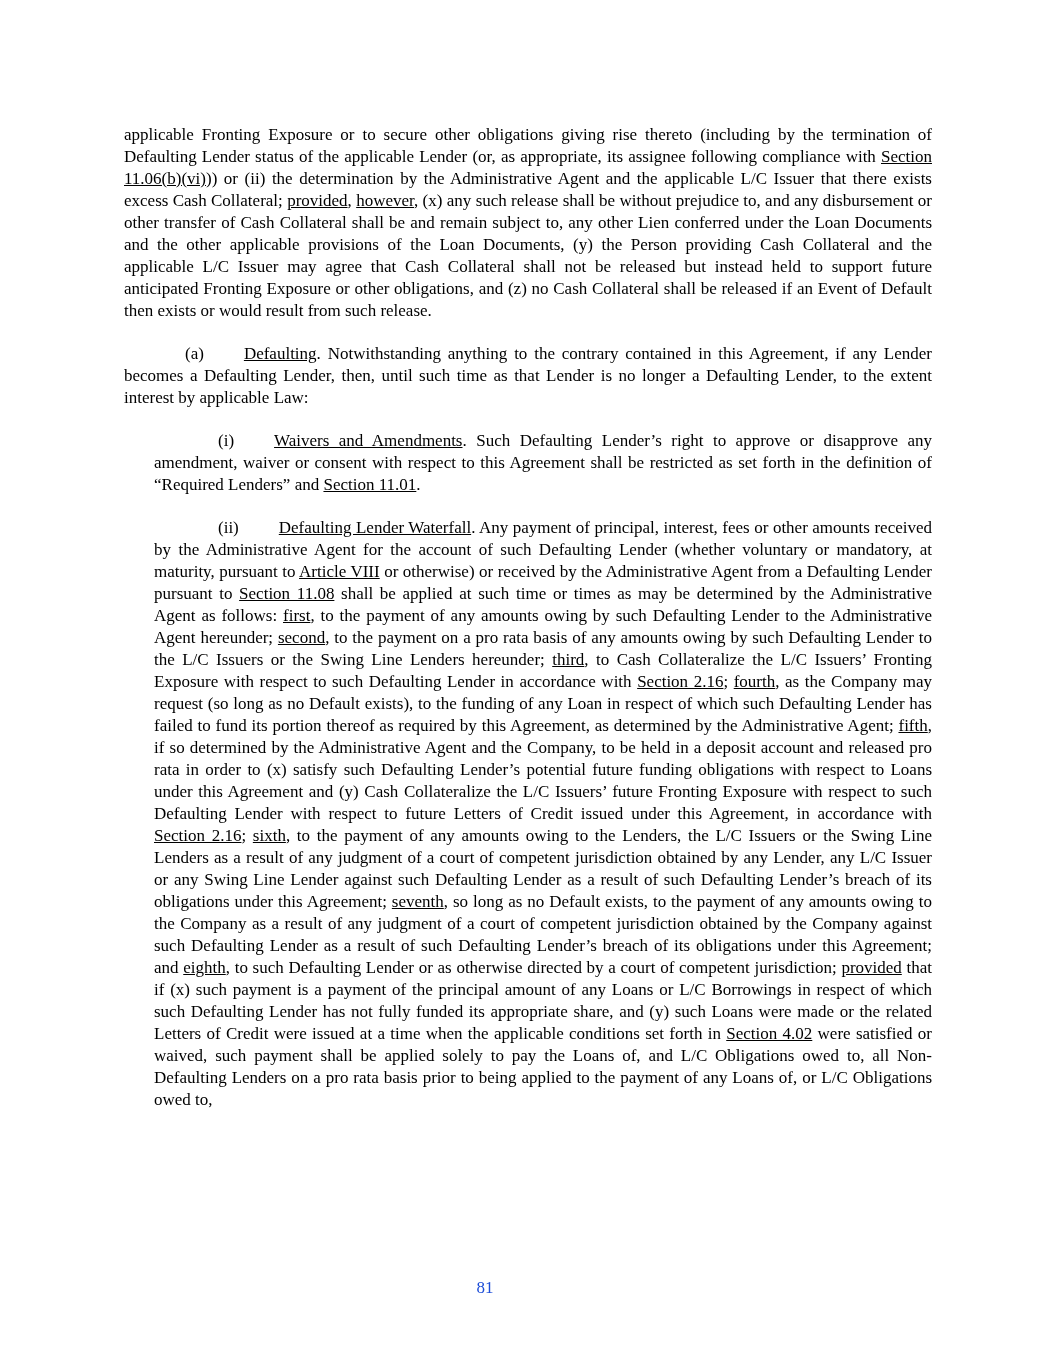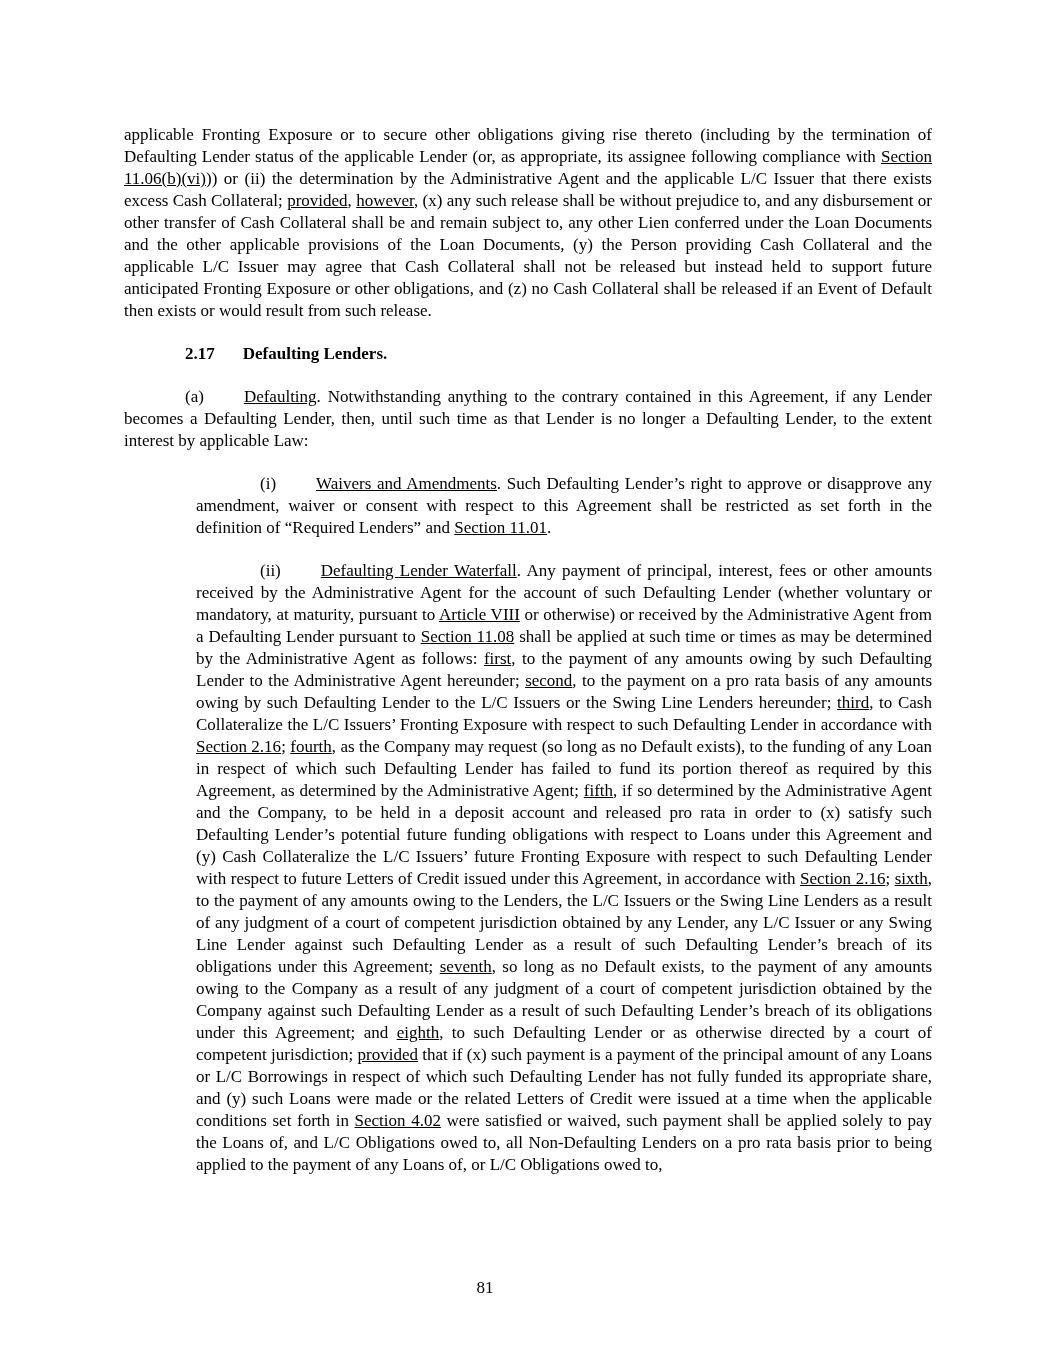"2.17 Defaulting Lenders." p.para { html: <p><span>2.17</span><span></span><span>Defaulting Lenders.</span></p> -> none }
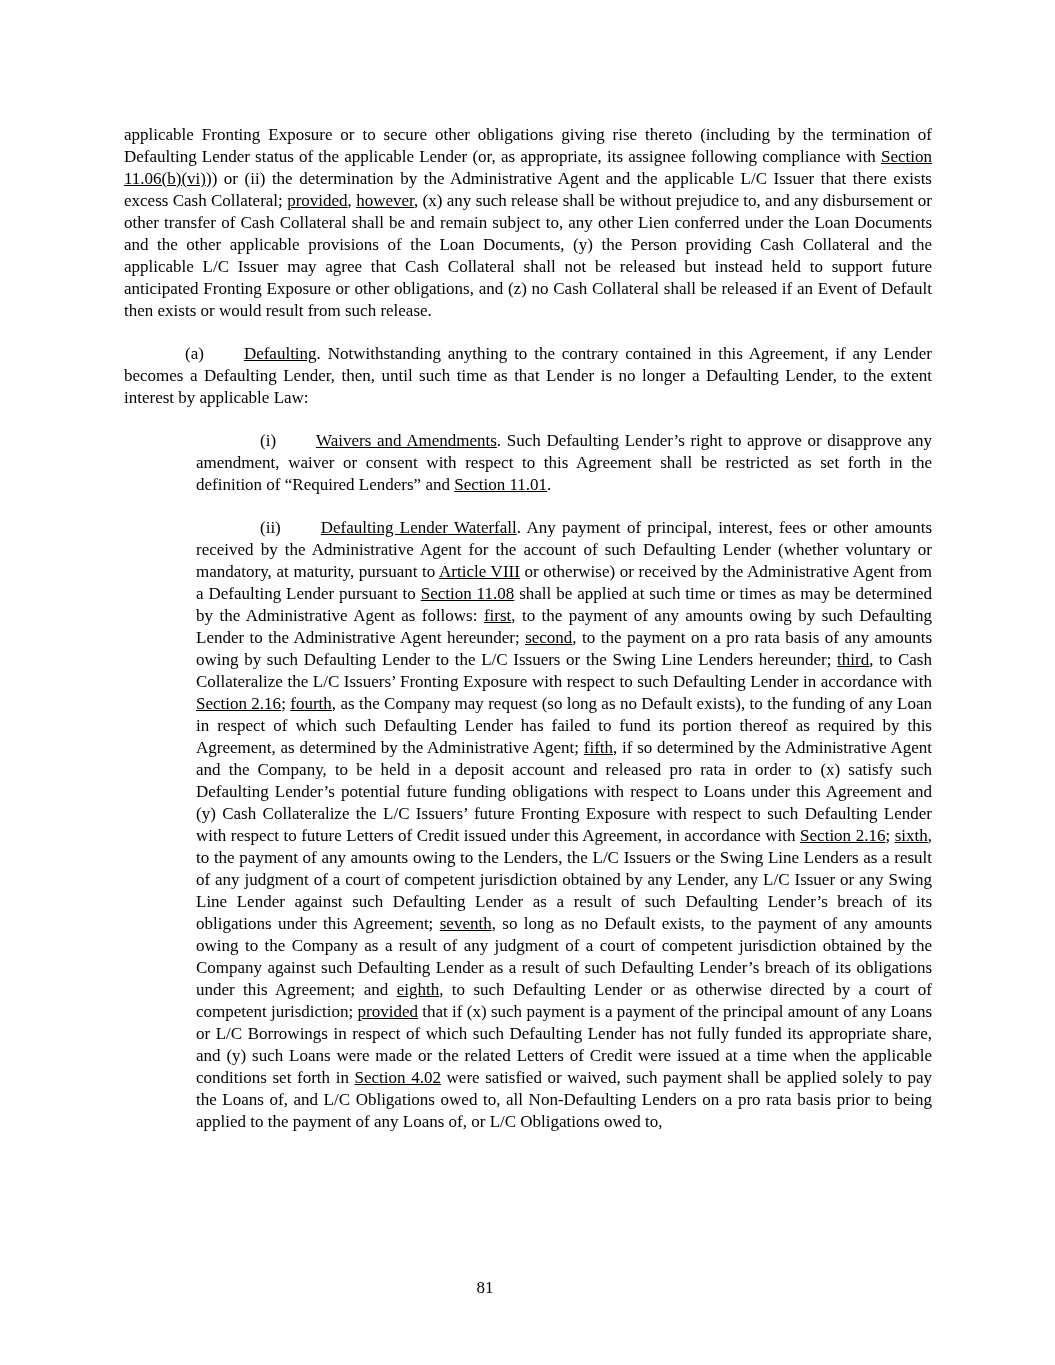"(i) Waivers and Amendments. Such" .sub { margin-left: 72px -> 30px }
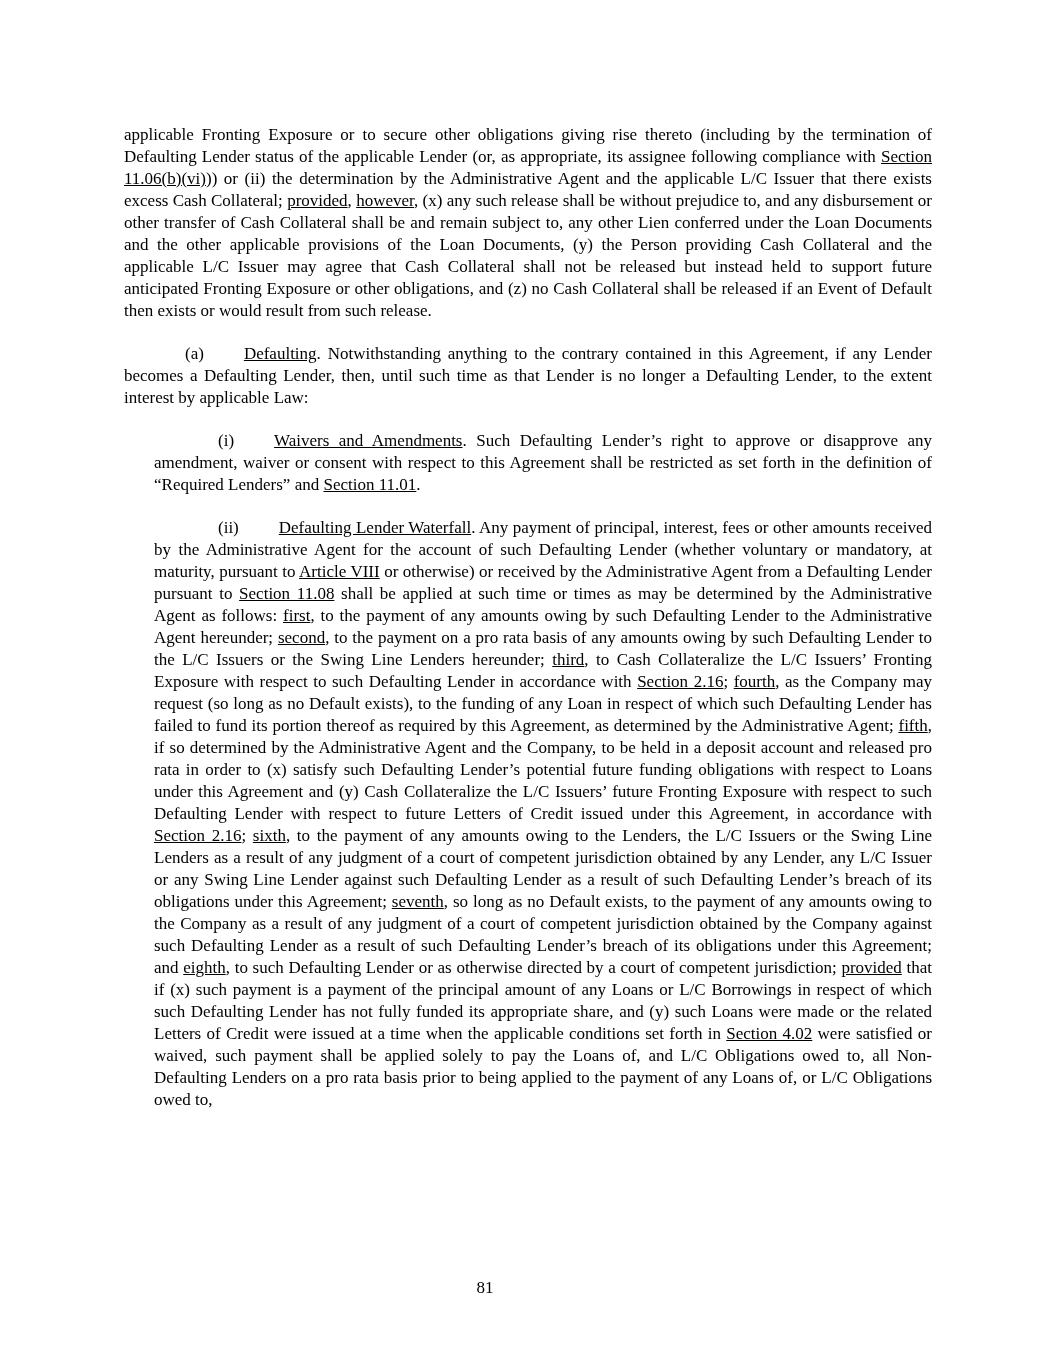"81" .page-number { color: #000000 -> #1d4ed8 }
